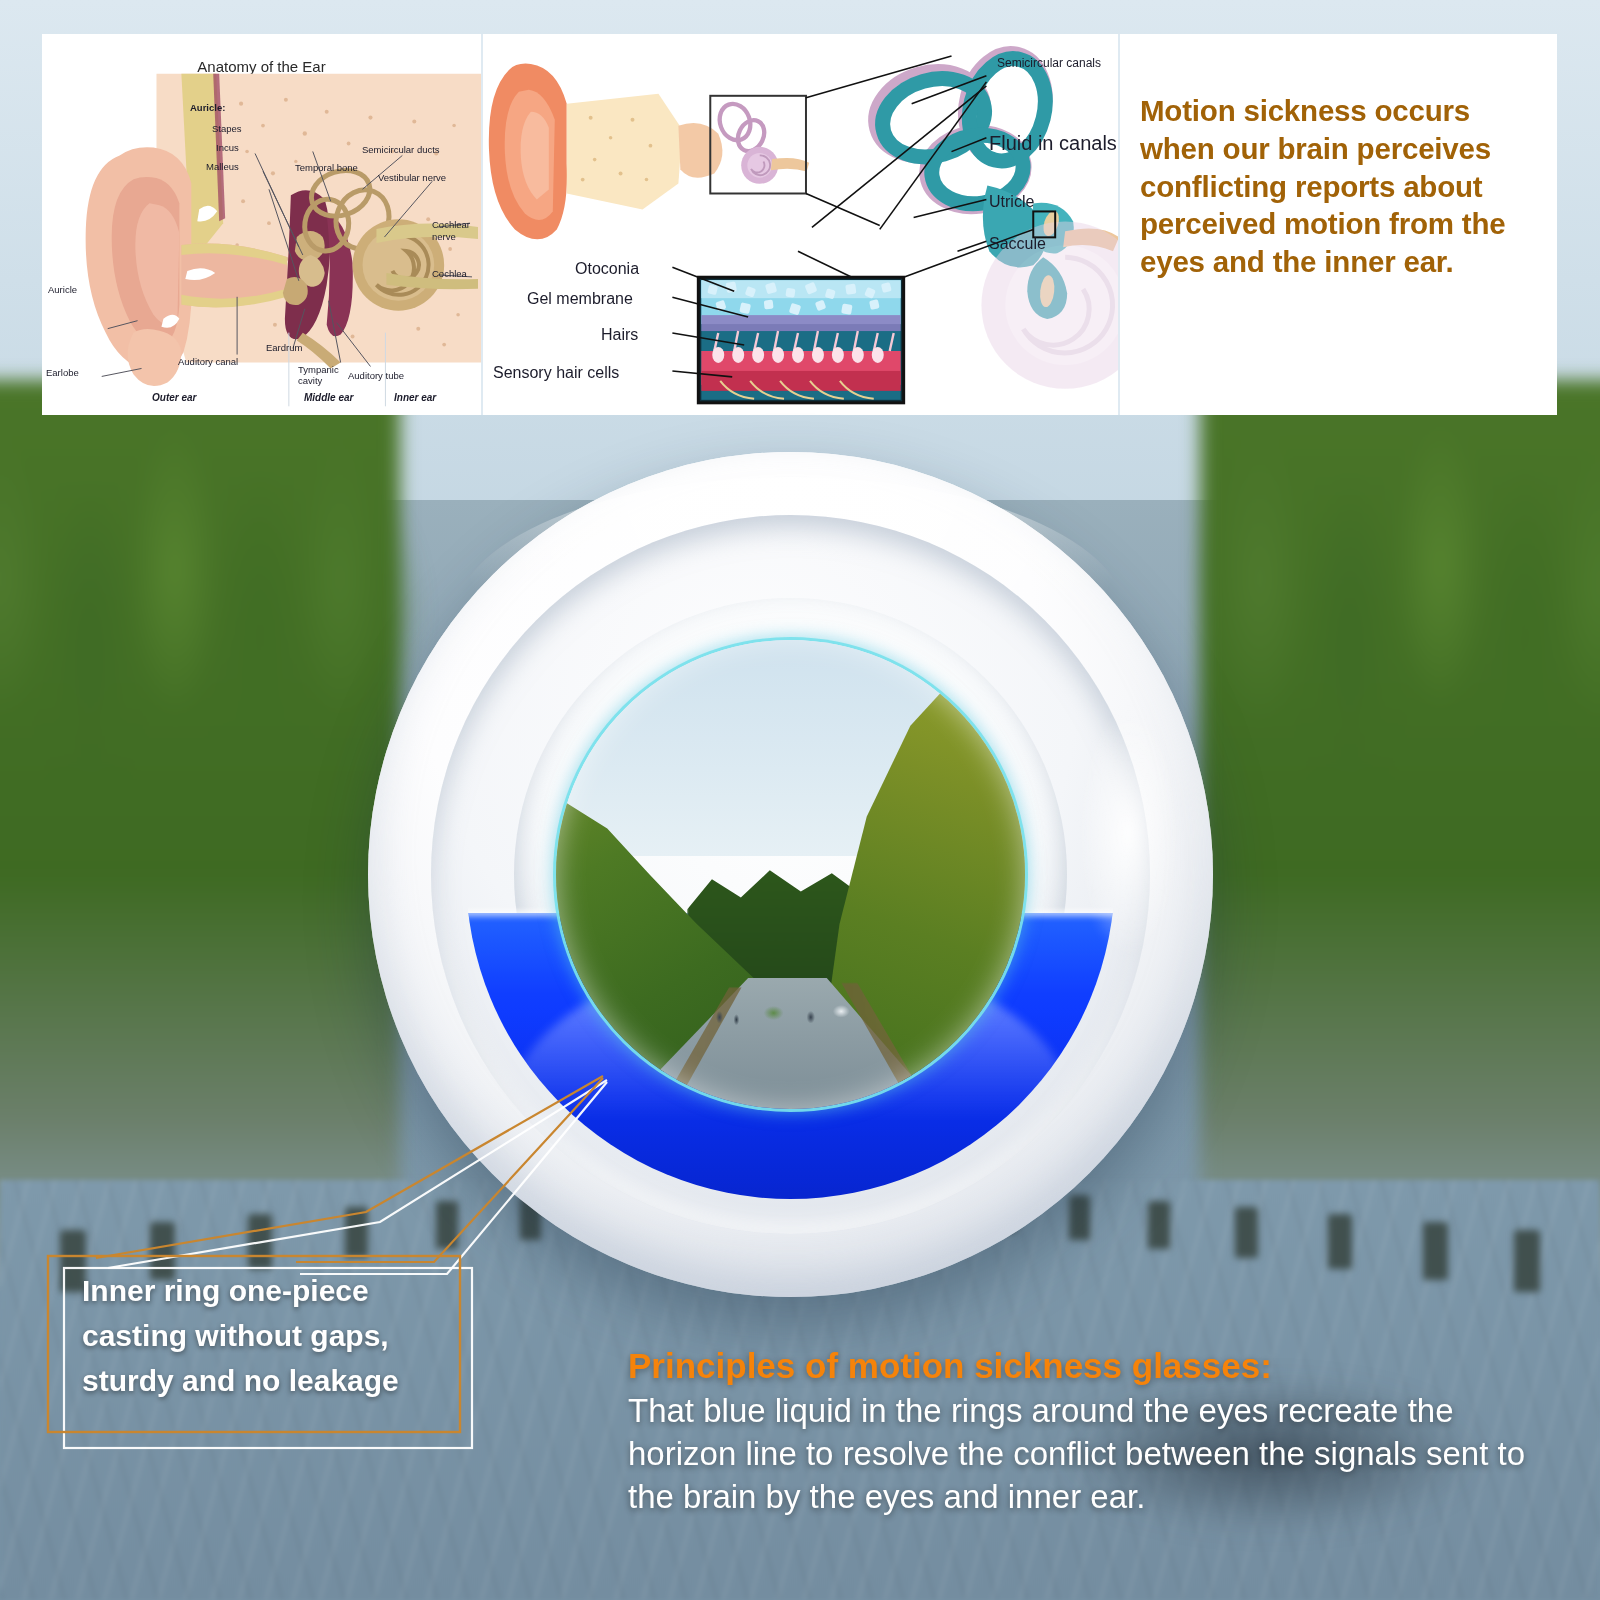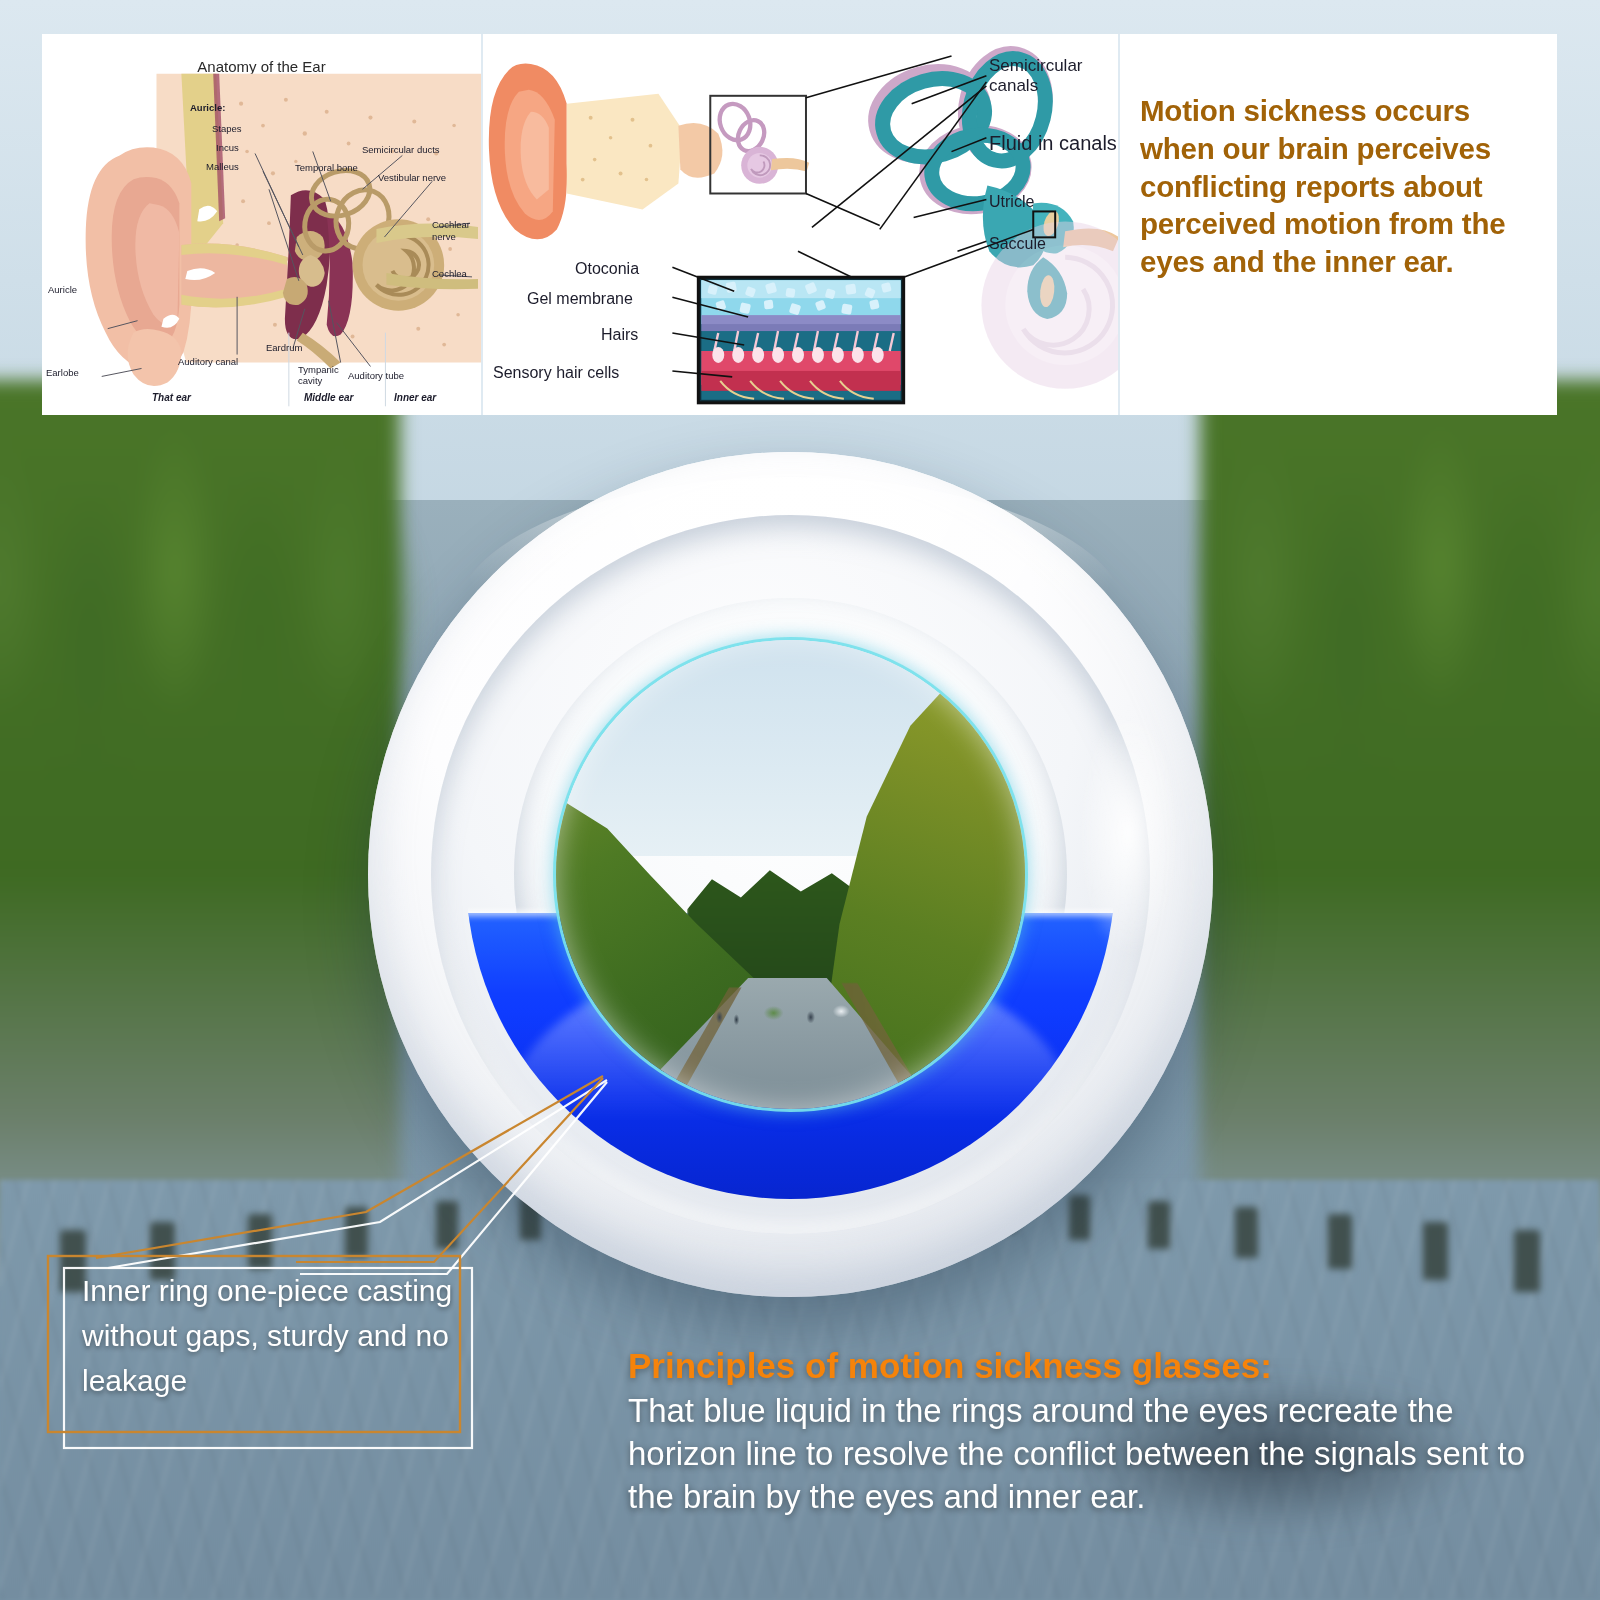"Semicircular canals" div.lbl { font-size: 17px -> 12px; text-align: none -> center }
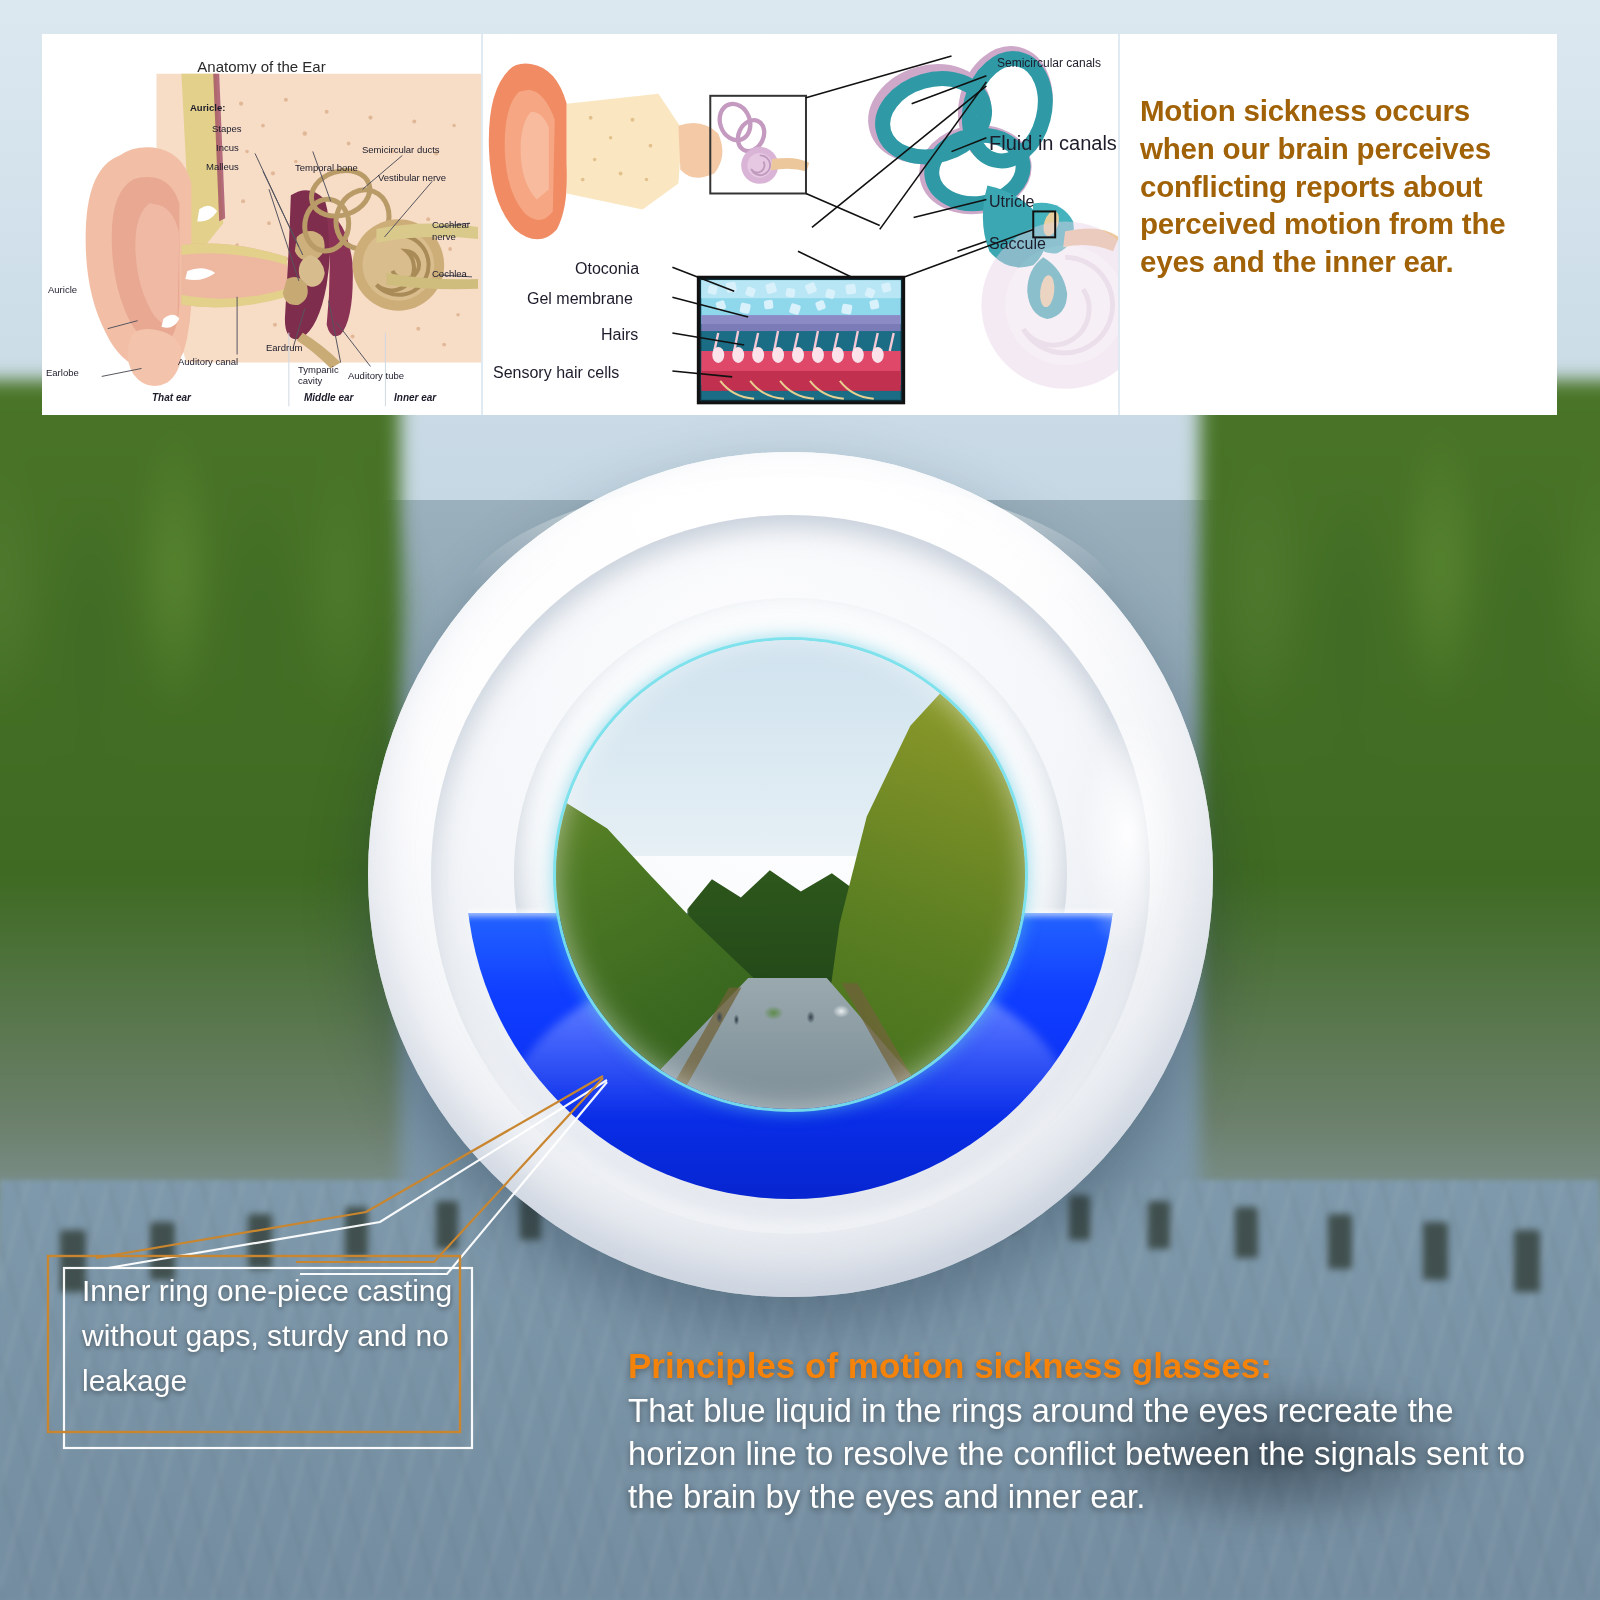"That ear" div.lbl { text: That -> Outer }
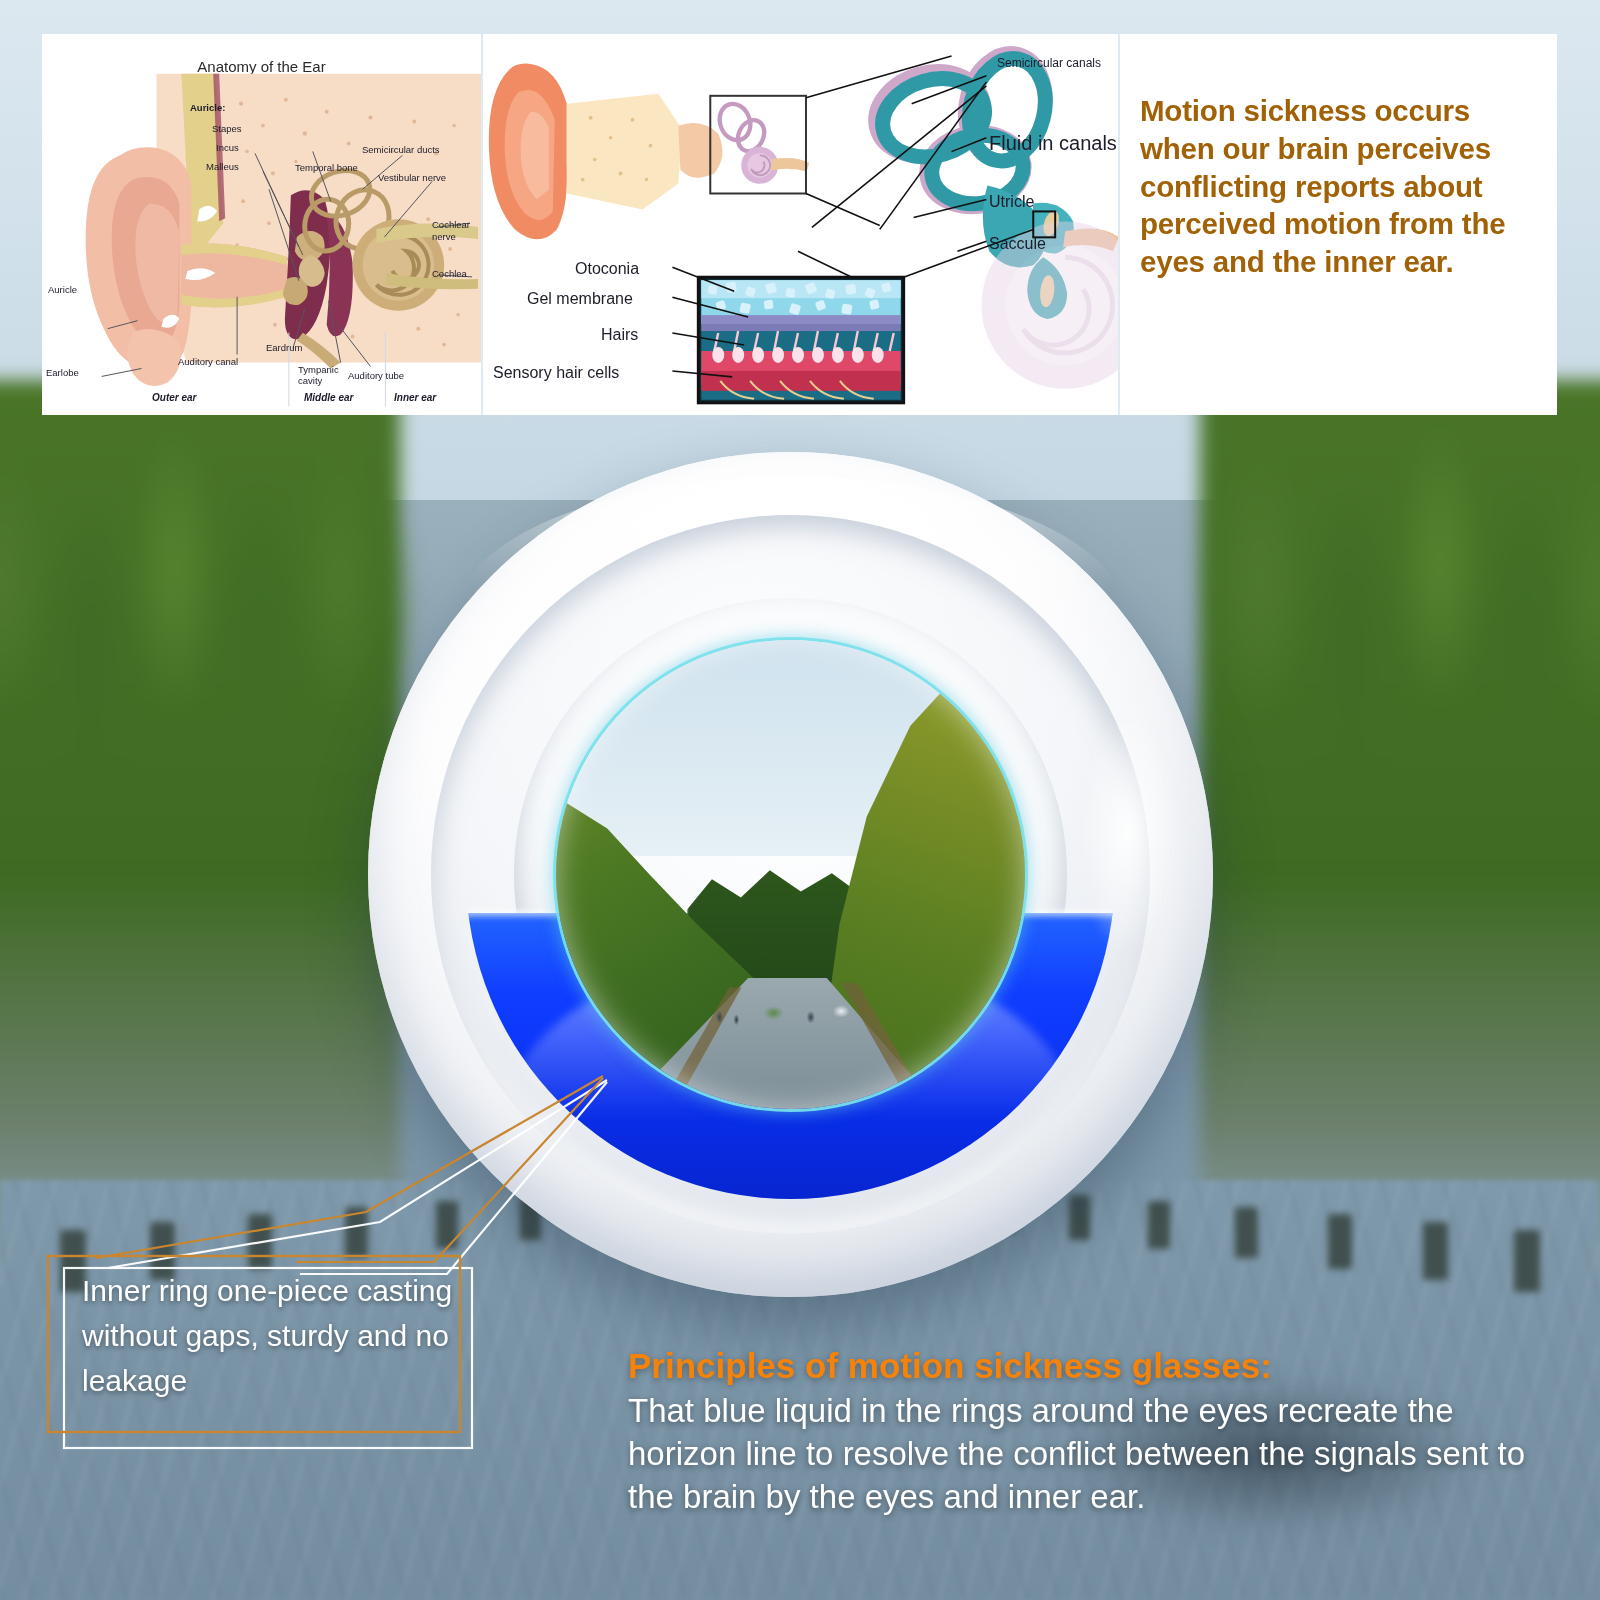"Inner ring one-piece casting without" #callout-text { font-weight: normal -> bold }
